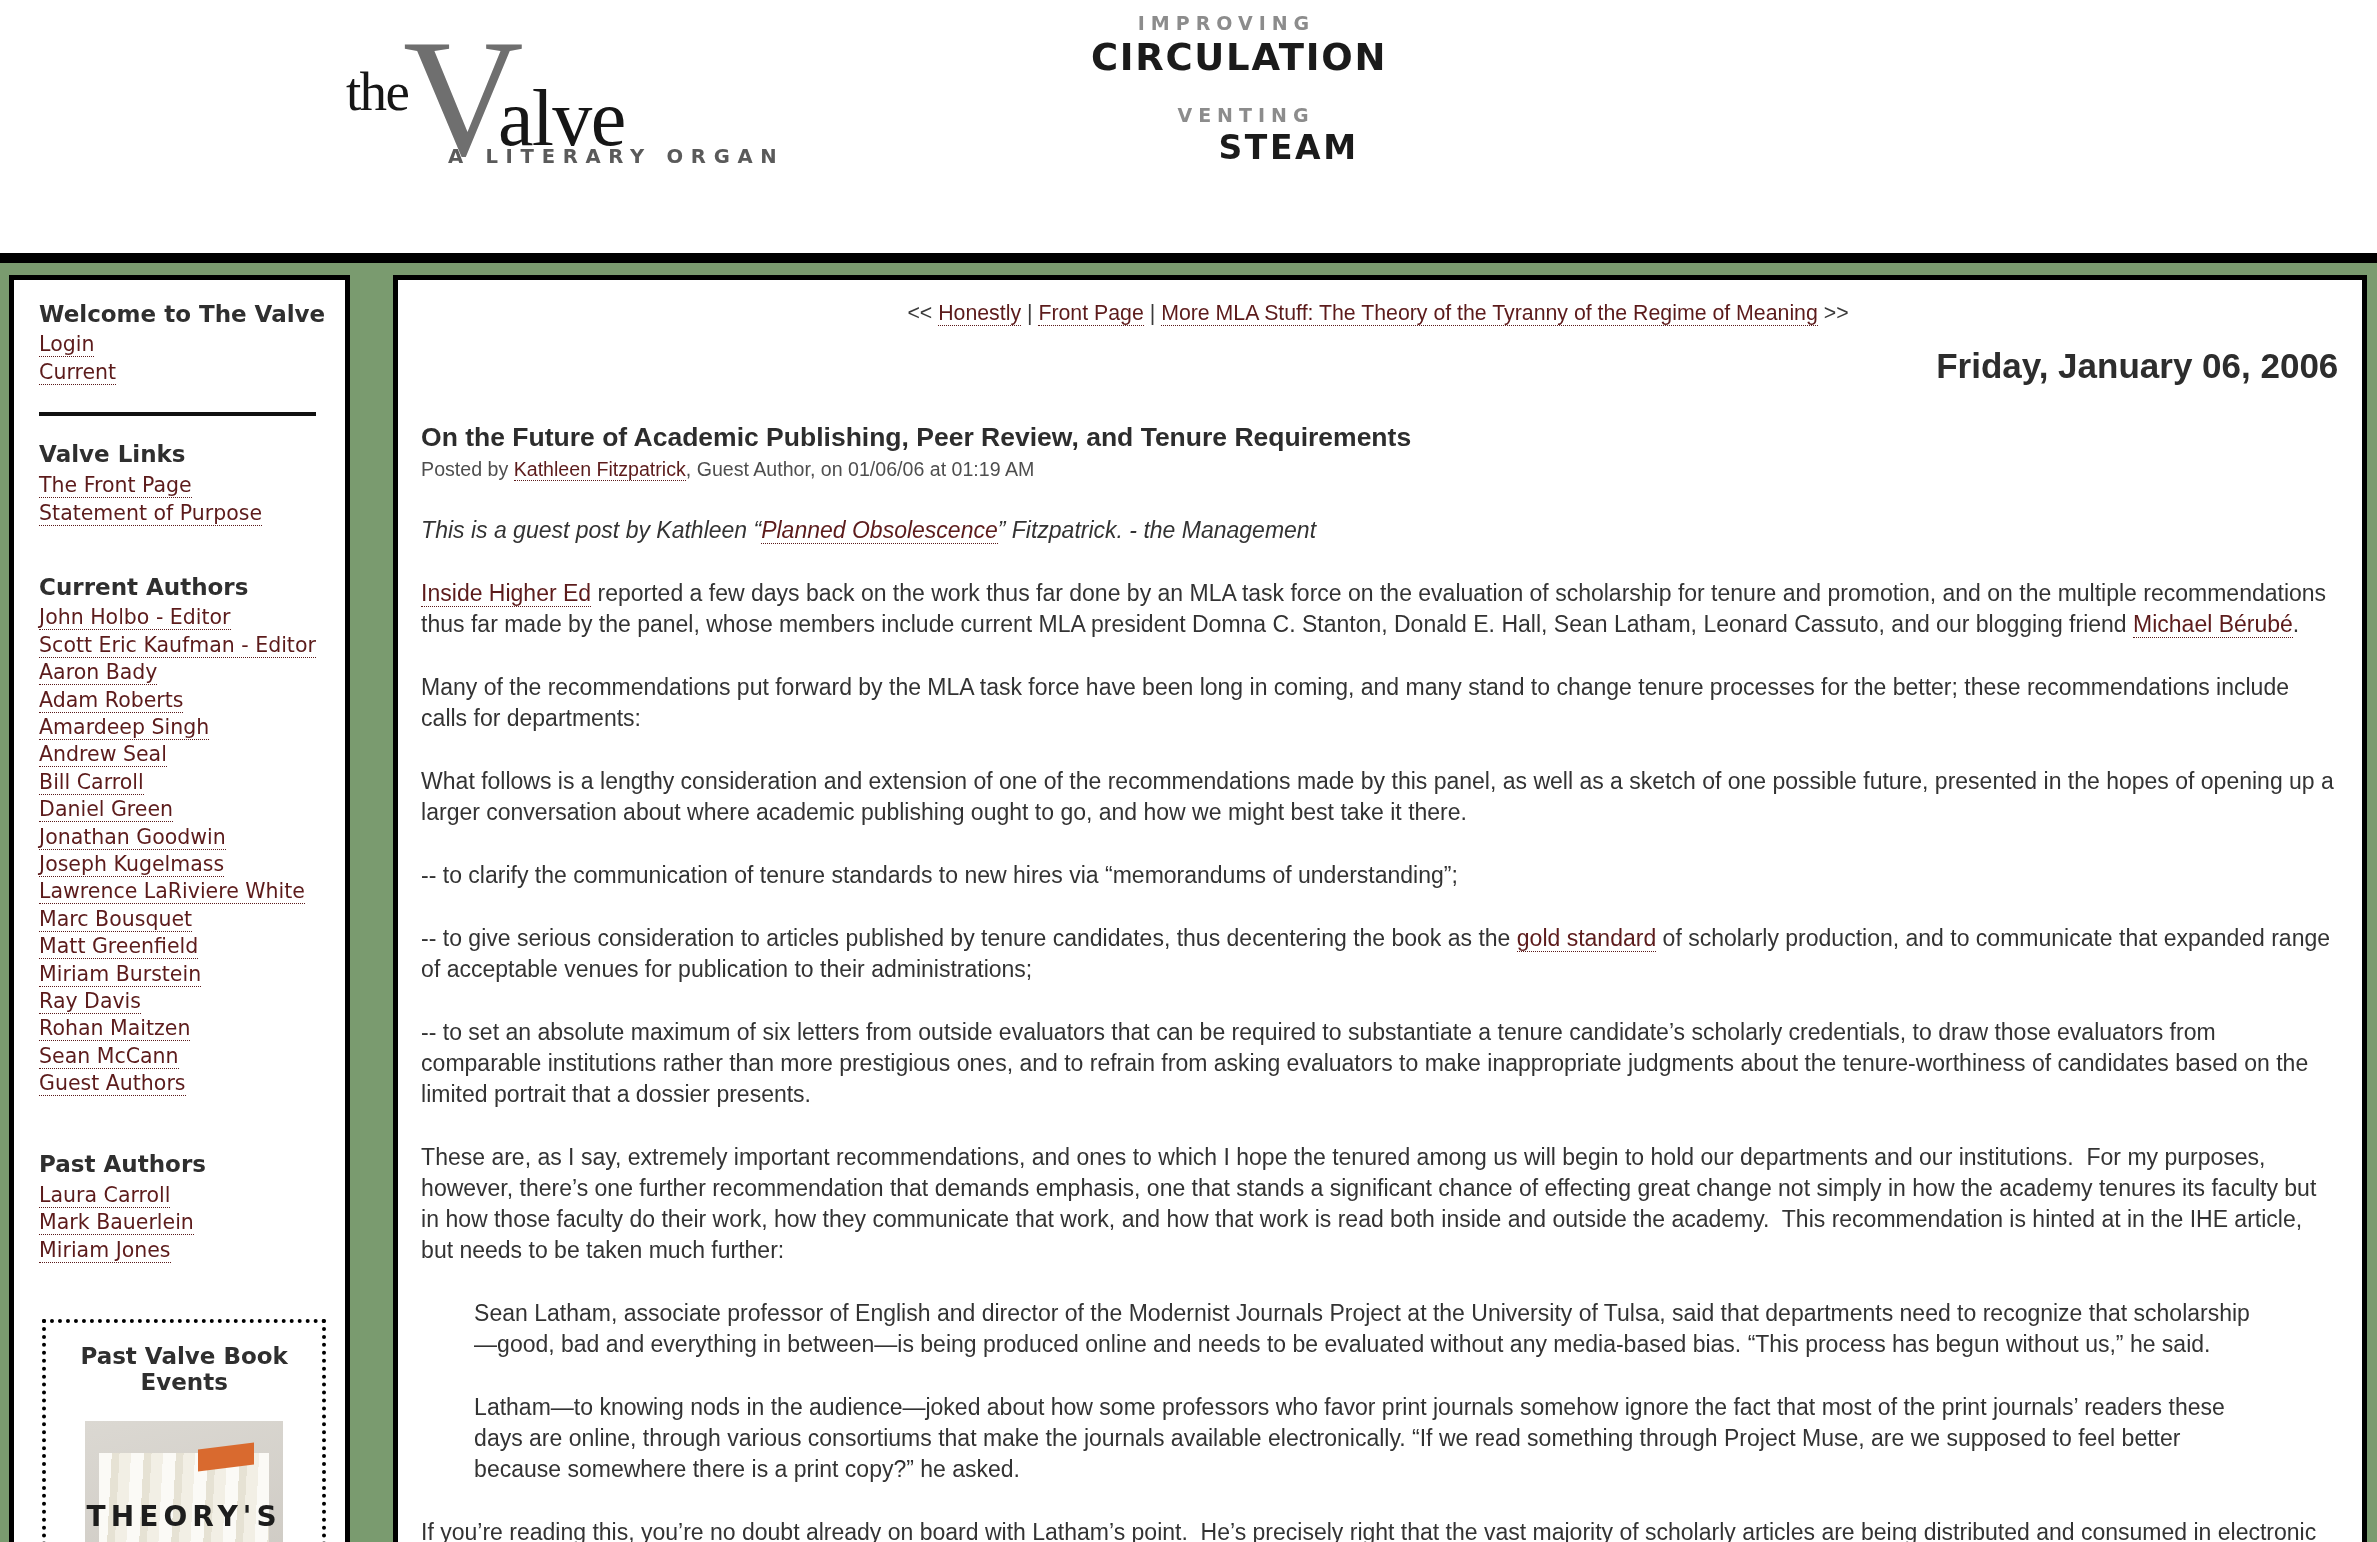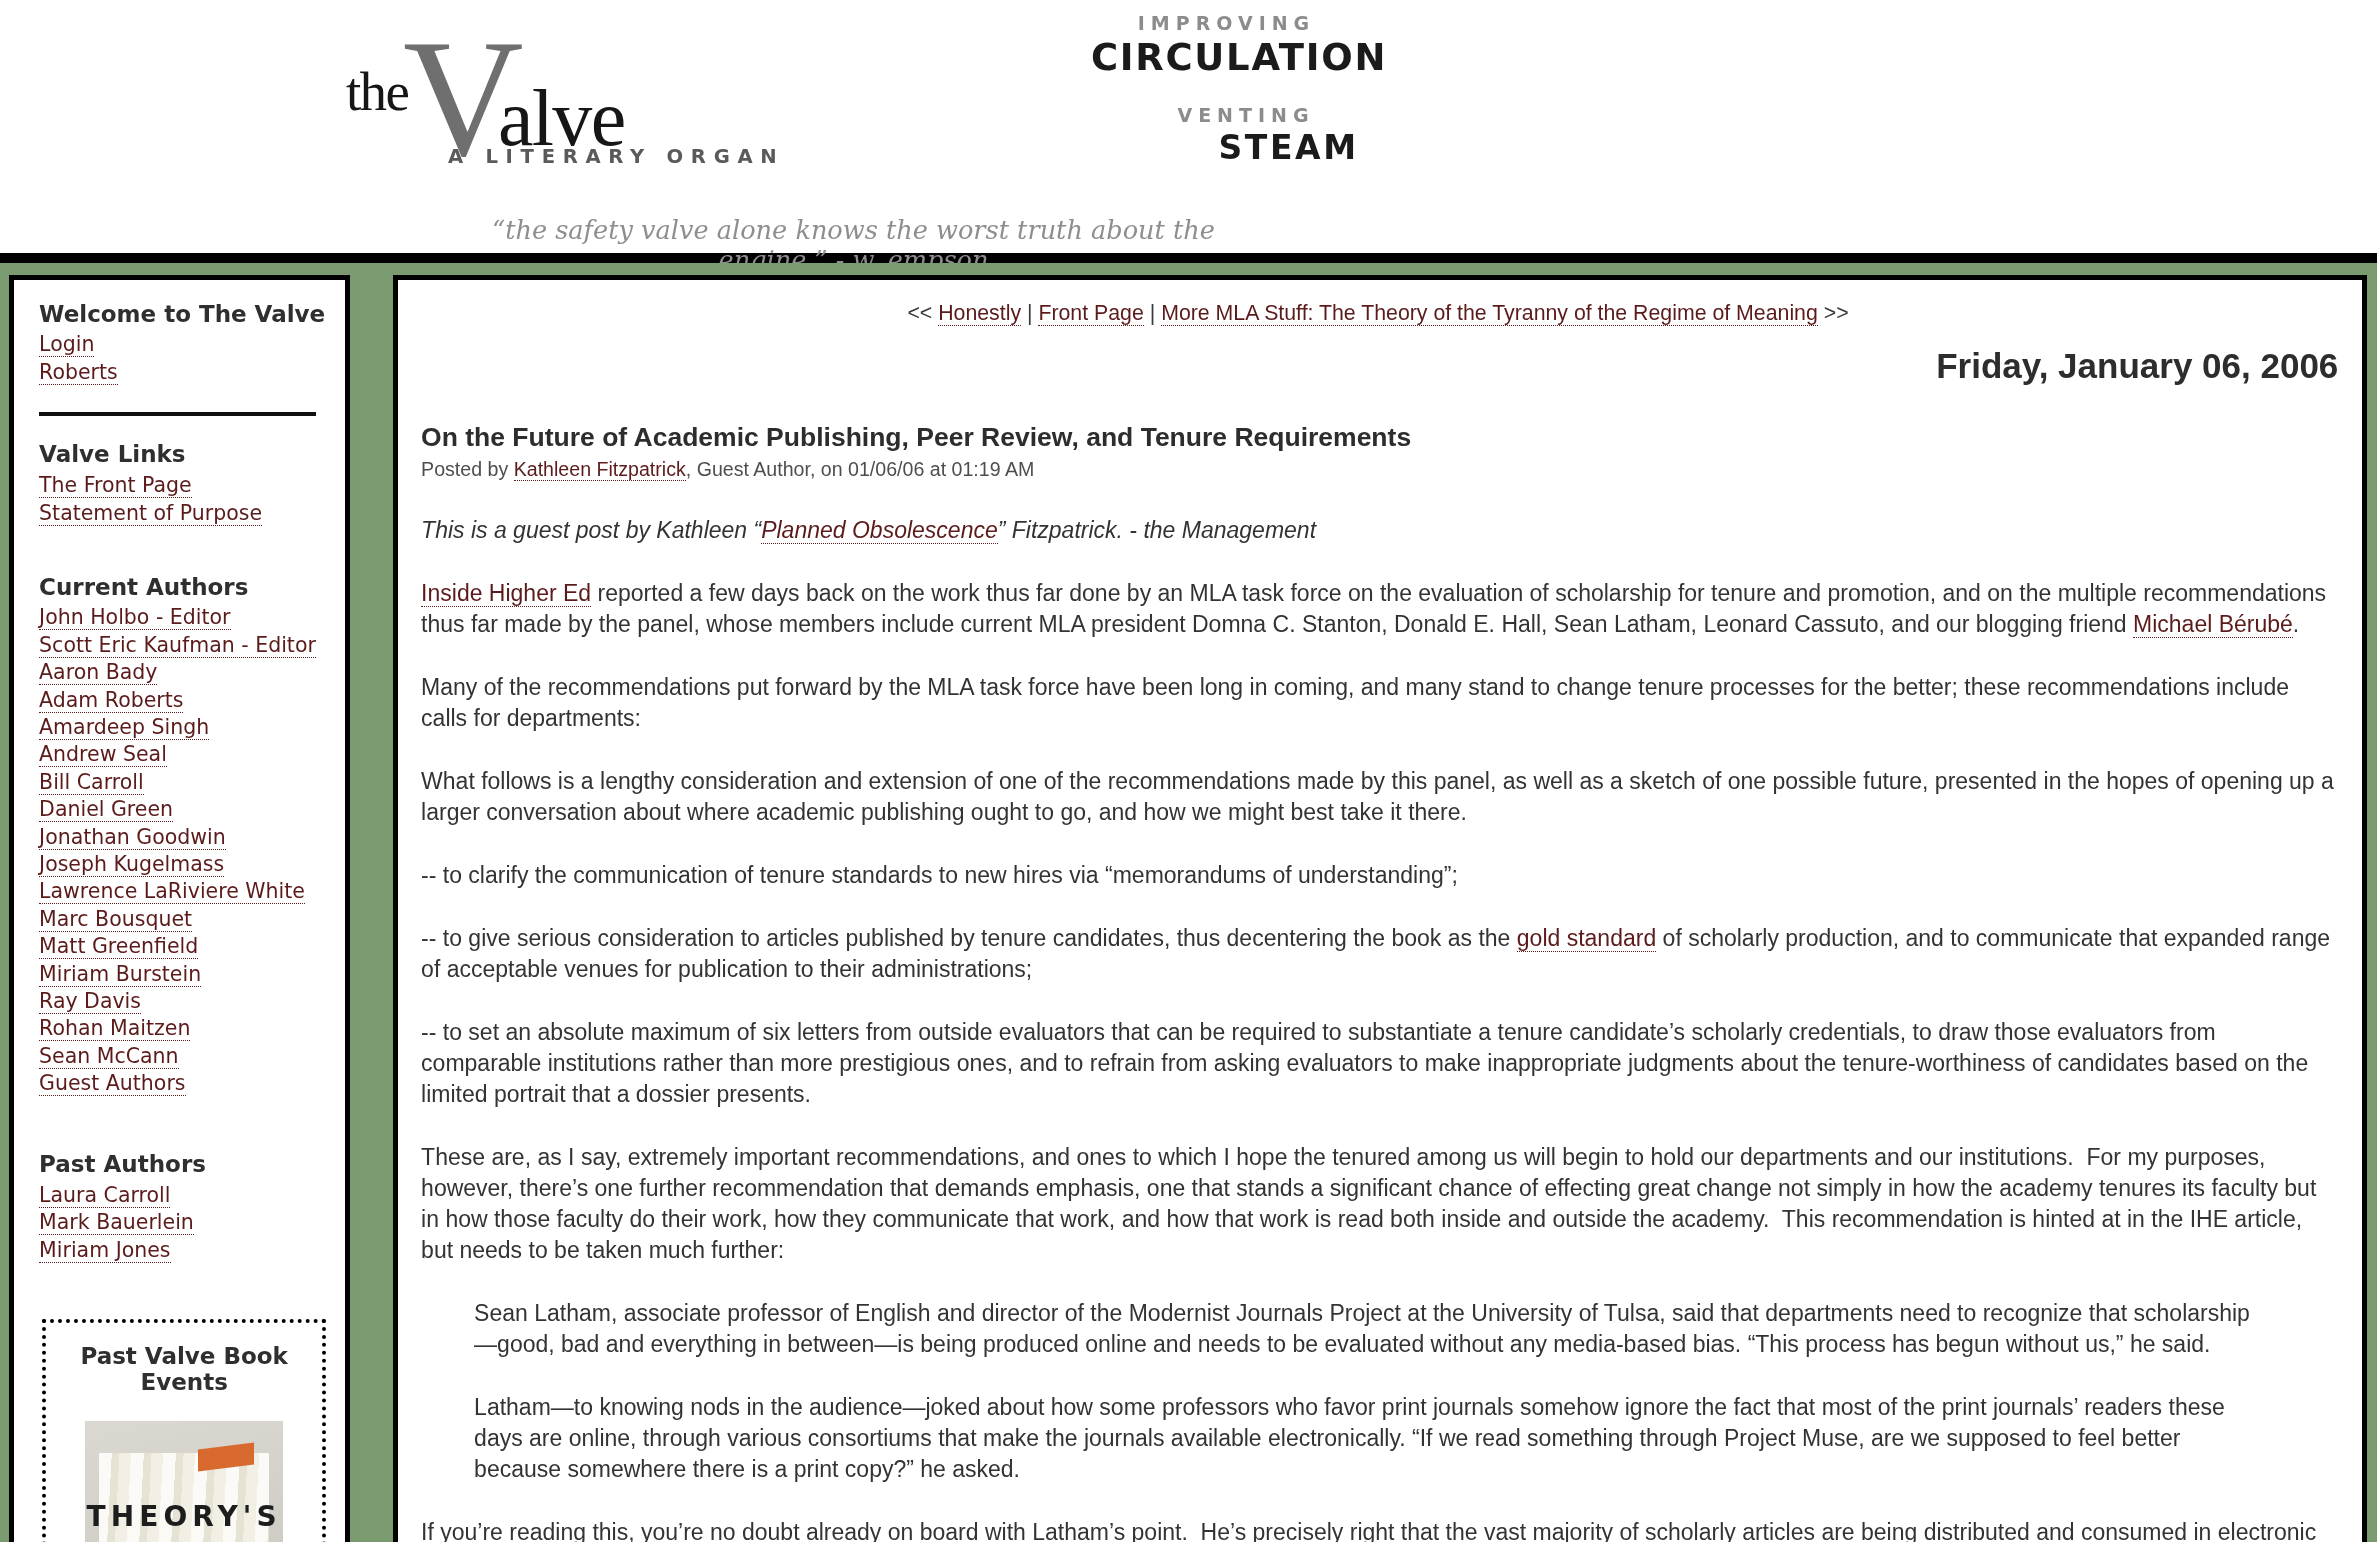"“the safety valve alone knows" div.header-quote { html: <div>“the safety valve alone knows the worst truth about the engine.” - w. empson</div> -> none }
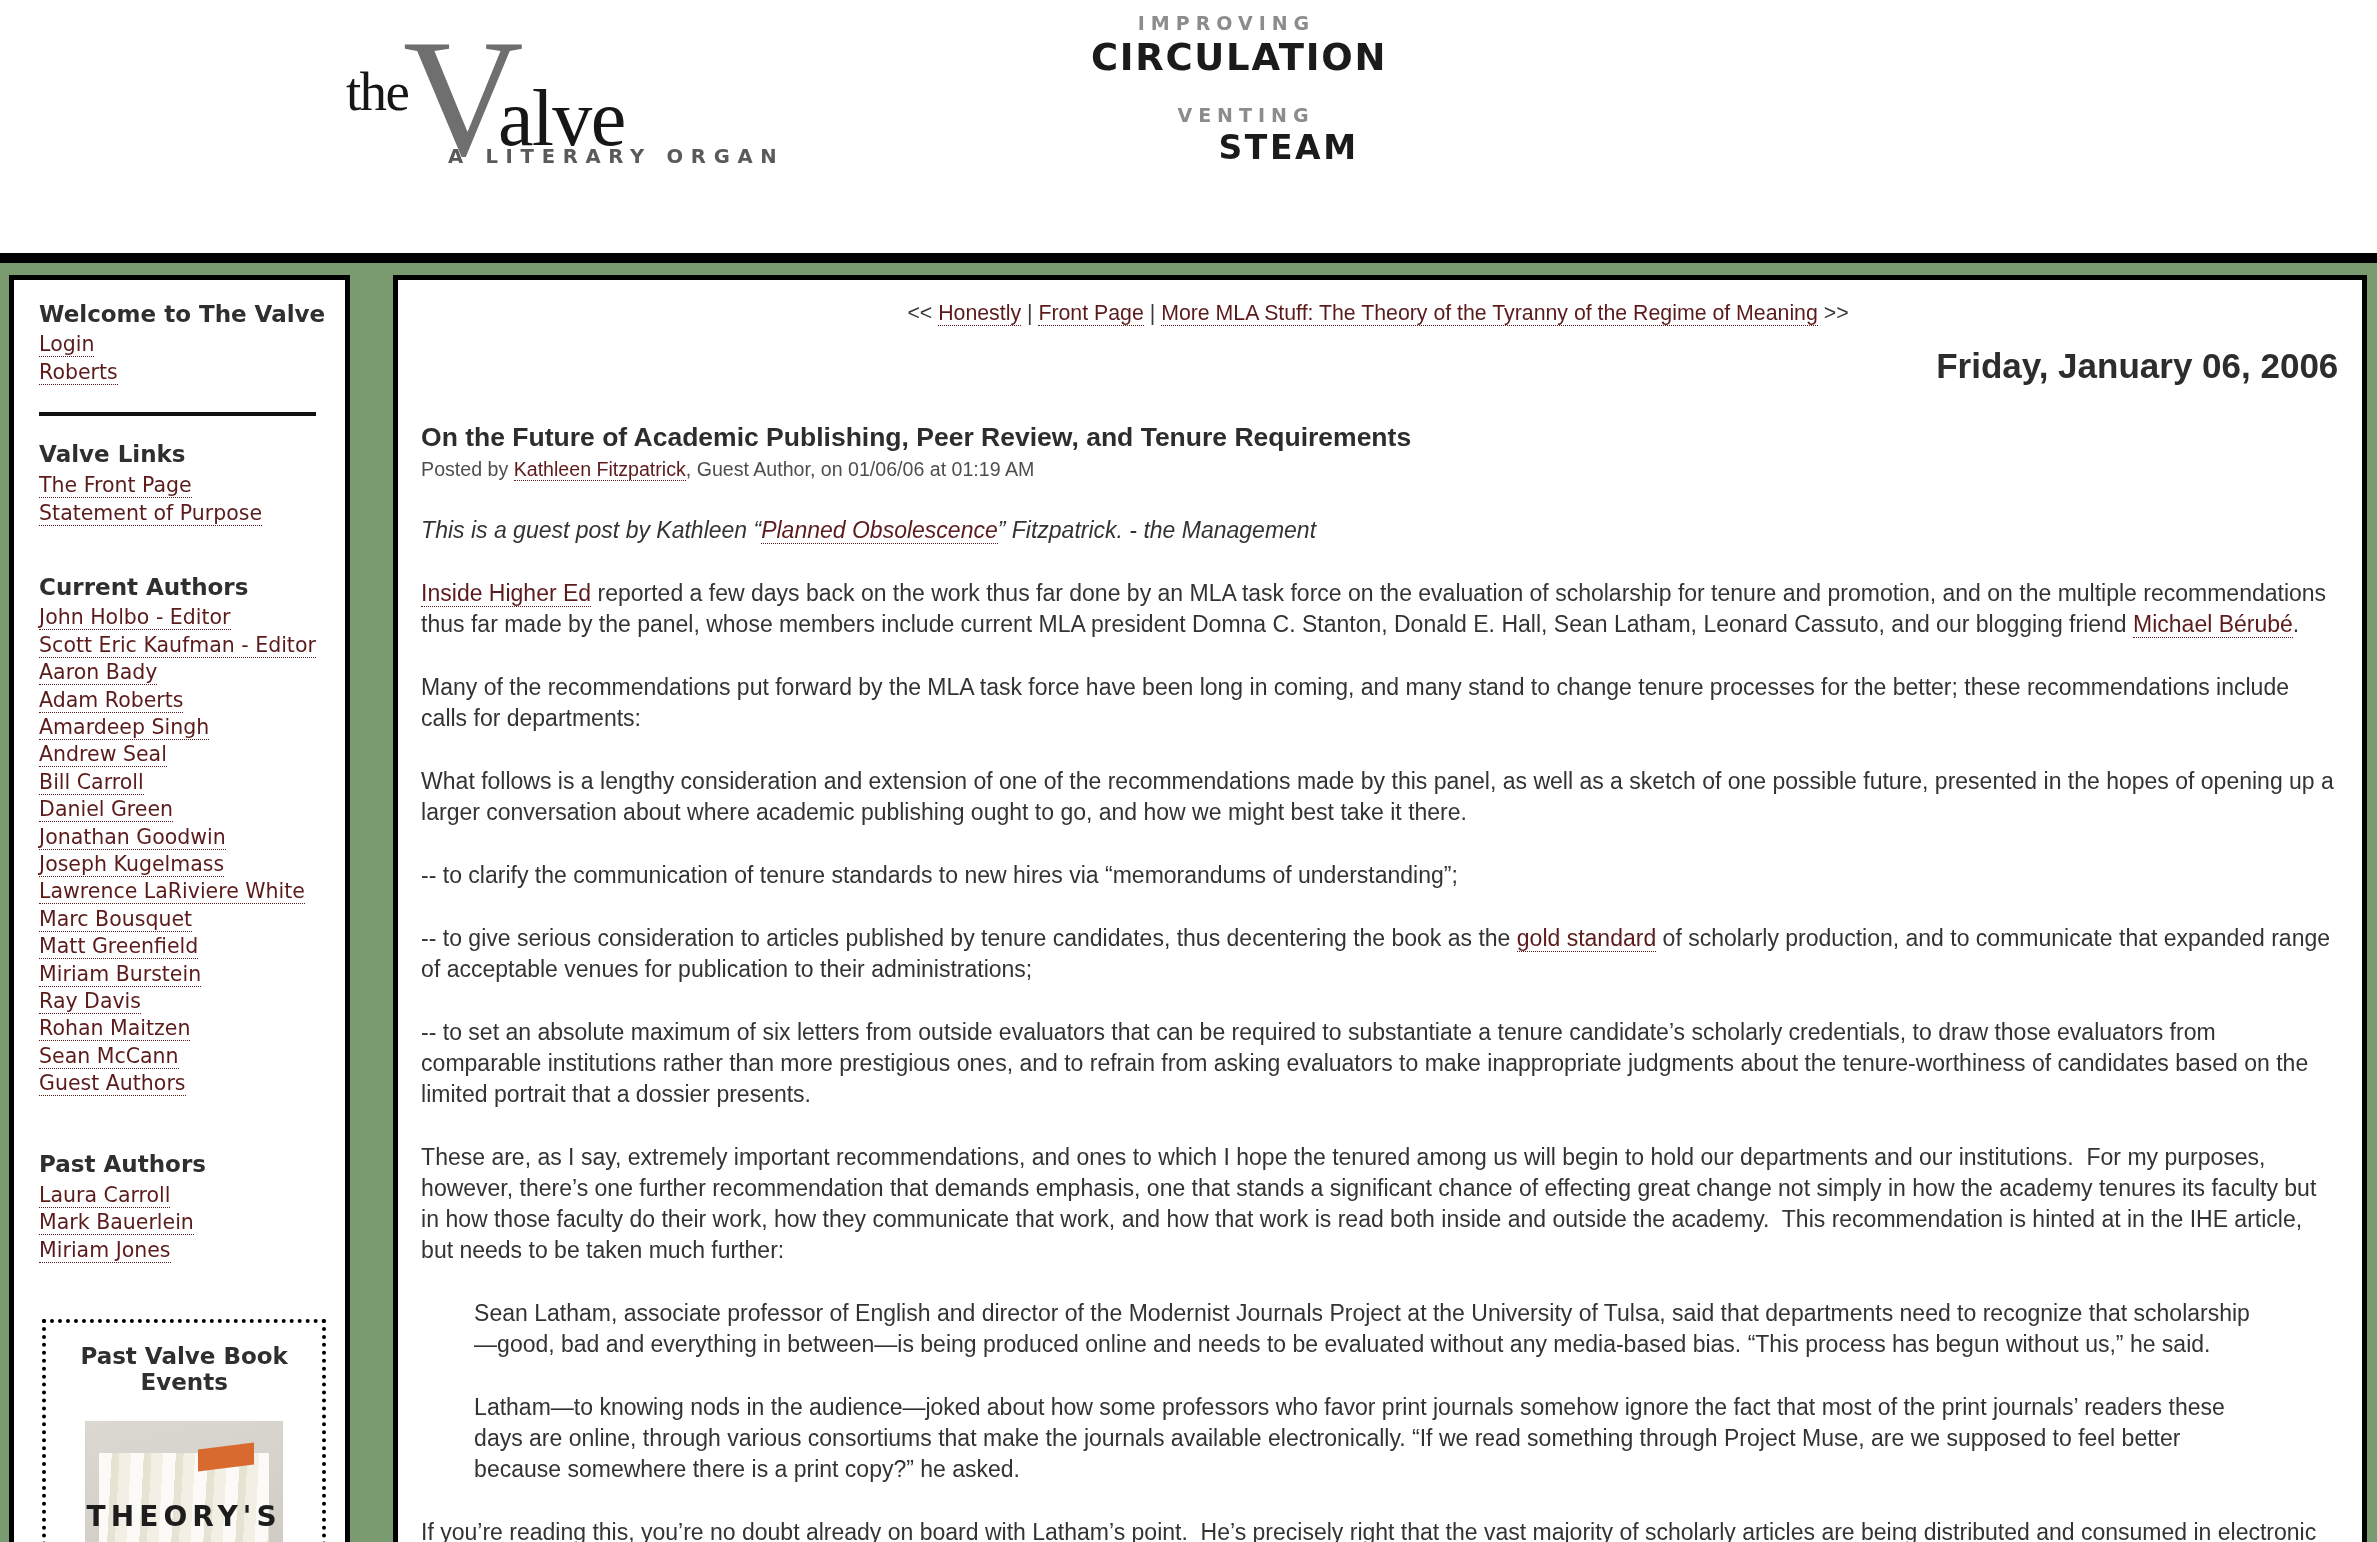"Roberts" a.side-link { text: Roberts -> Current }
